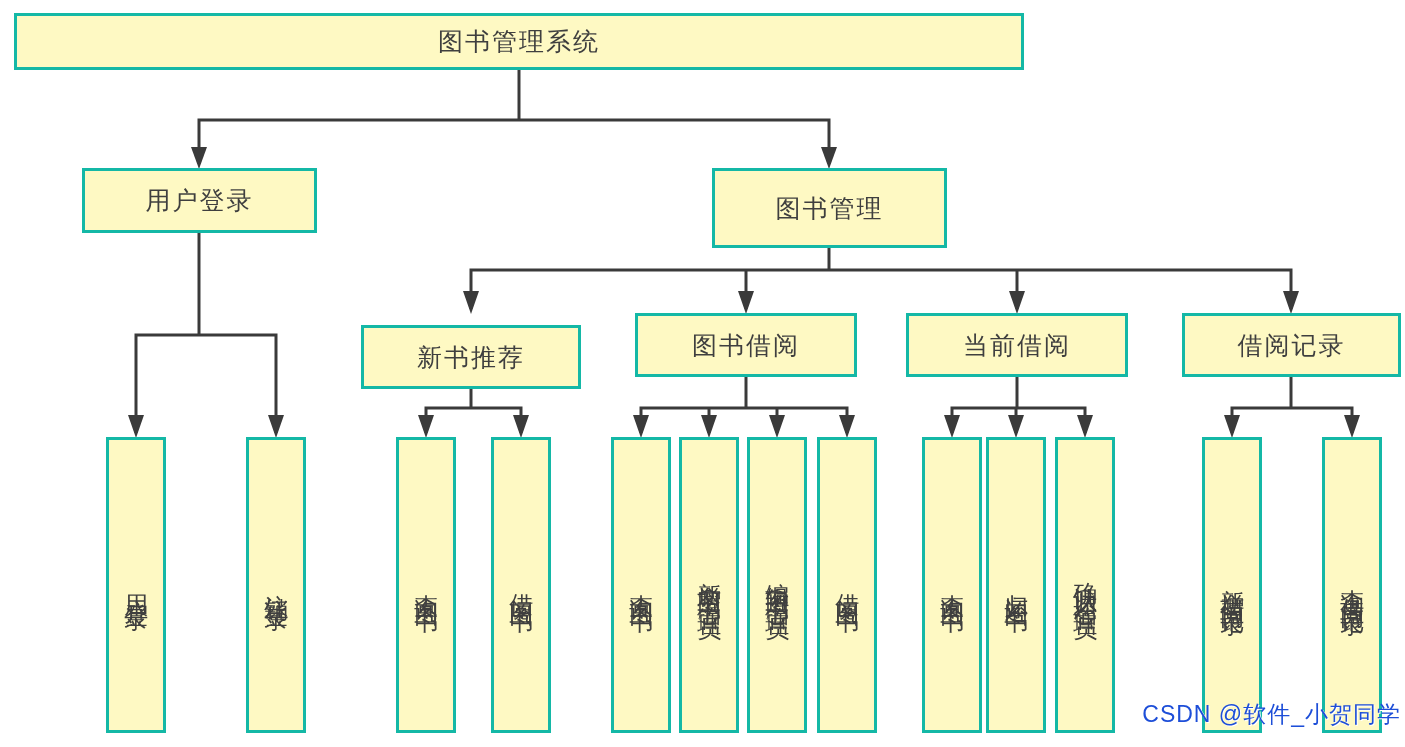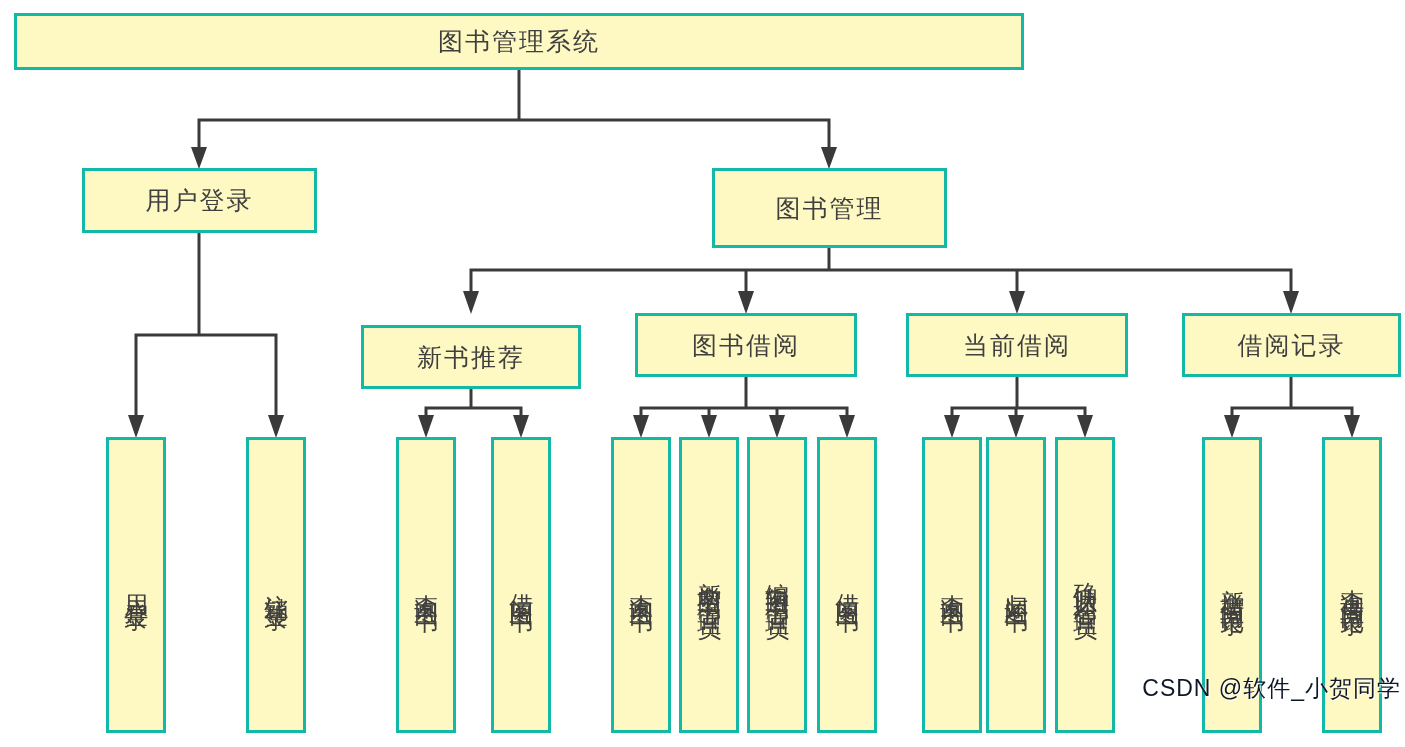"CSDN @软件_小贺同学" #watermark { color: #0f172a -> #1d4ed8; top: 673px -> 699px }
